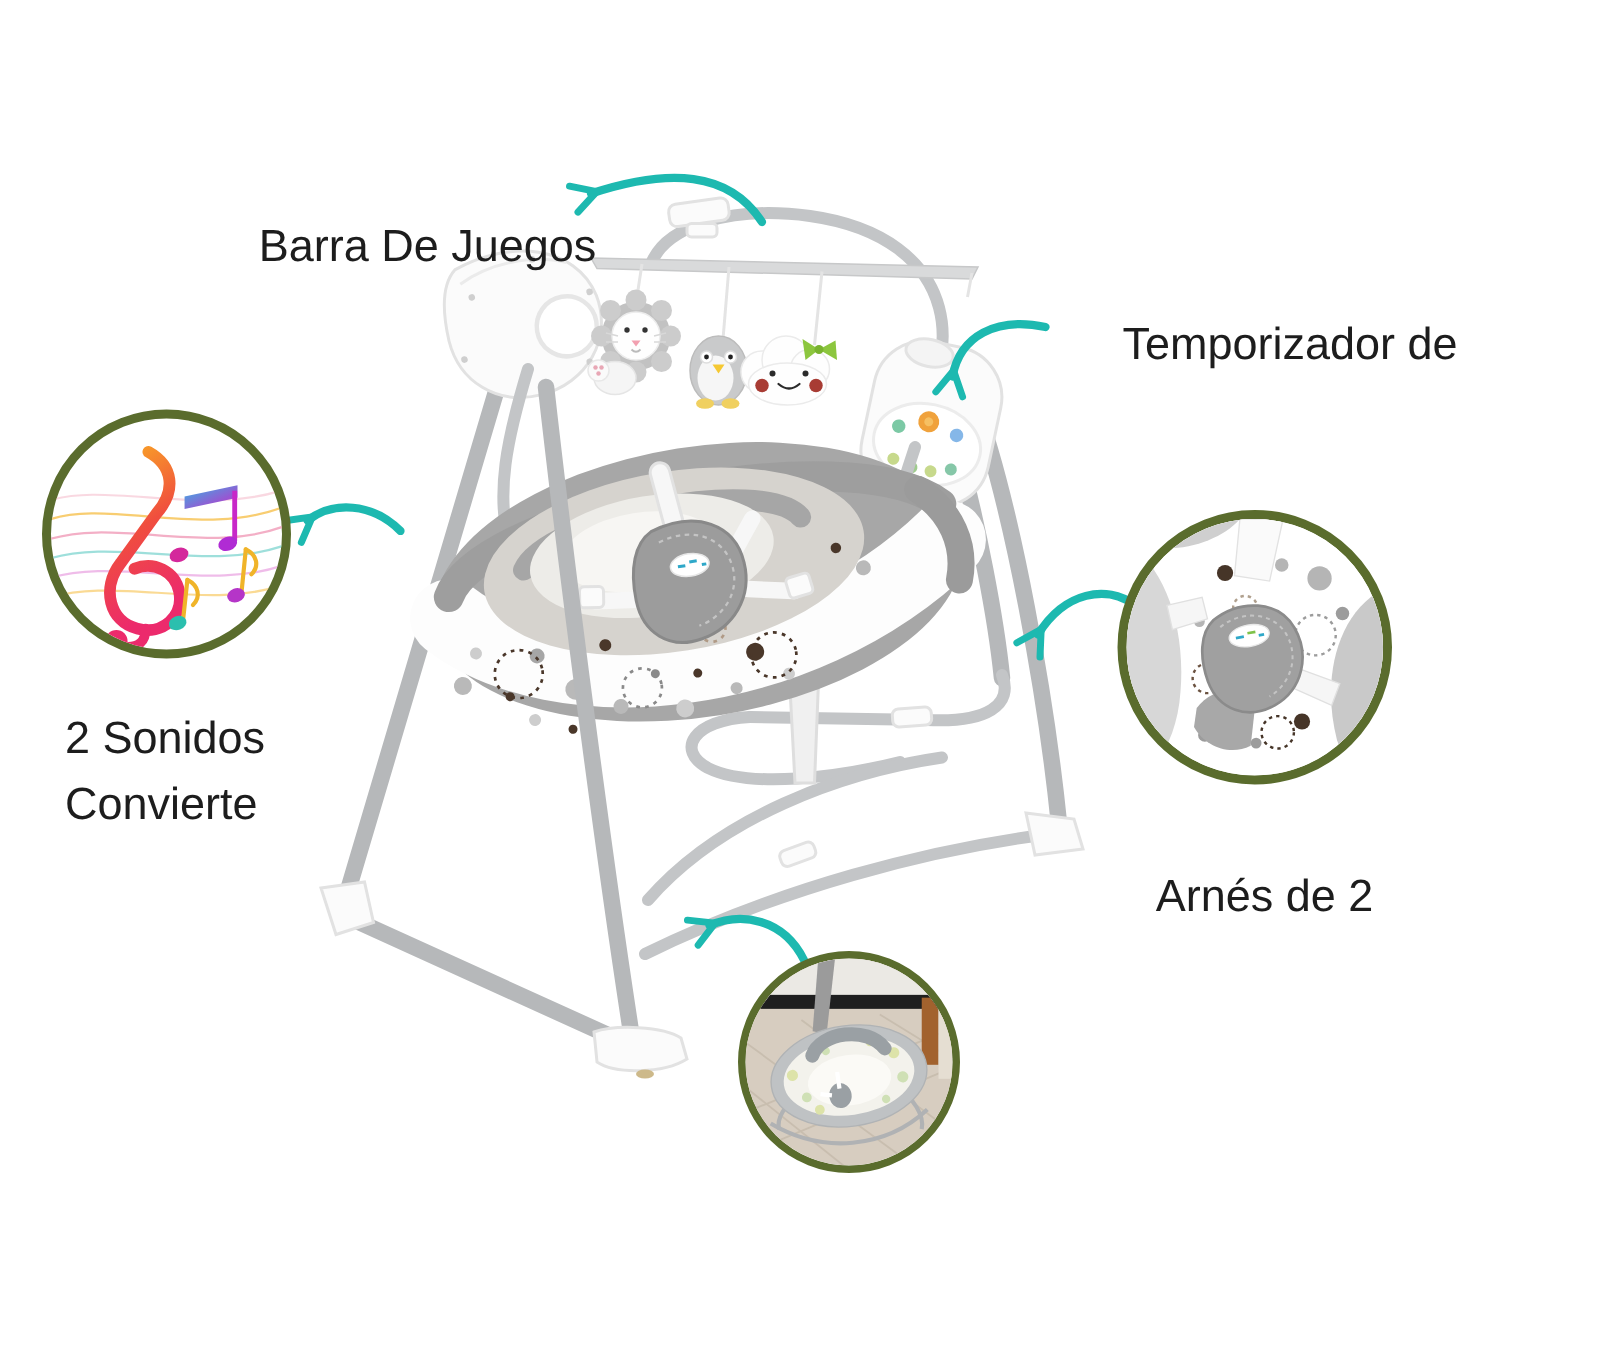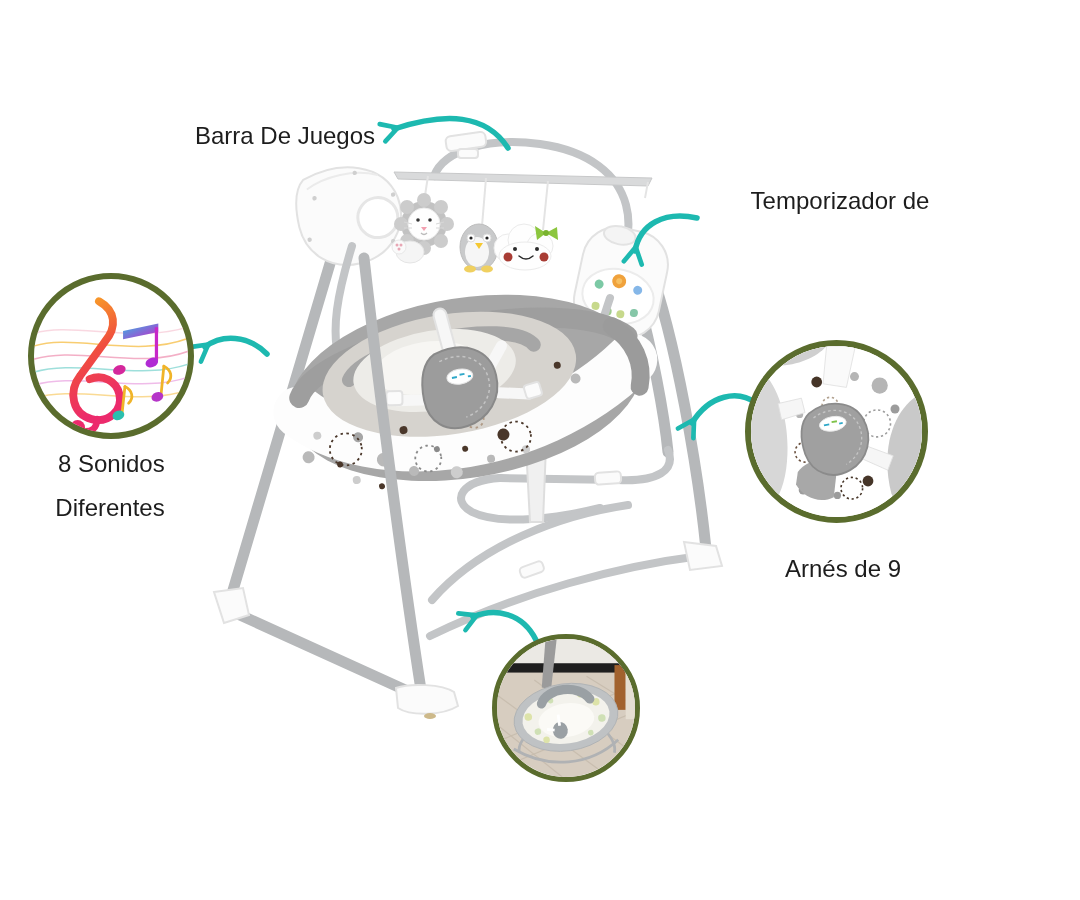"Barra De Juegos" .label { font-size: 24px -> 30px; margin-top: none -> 29px; text-align: right -> left }
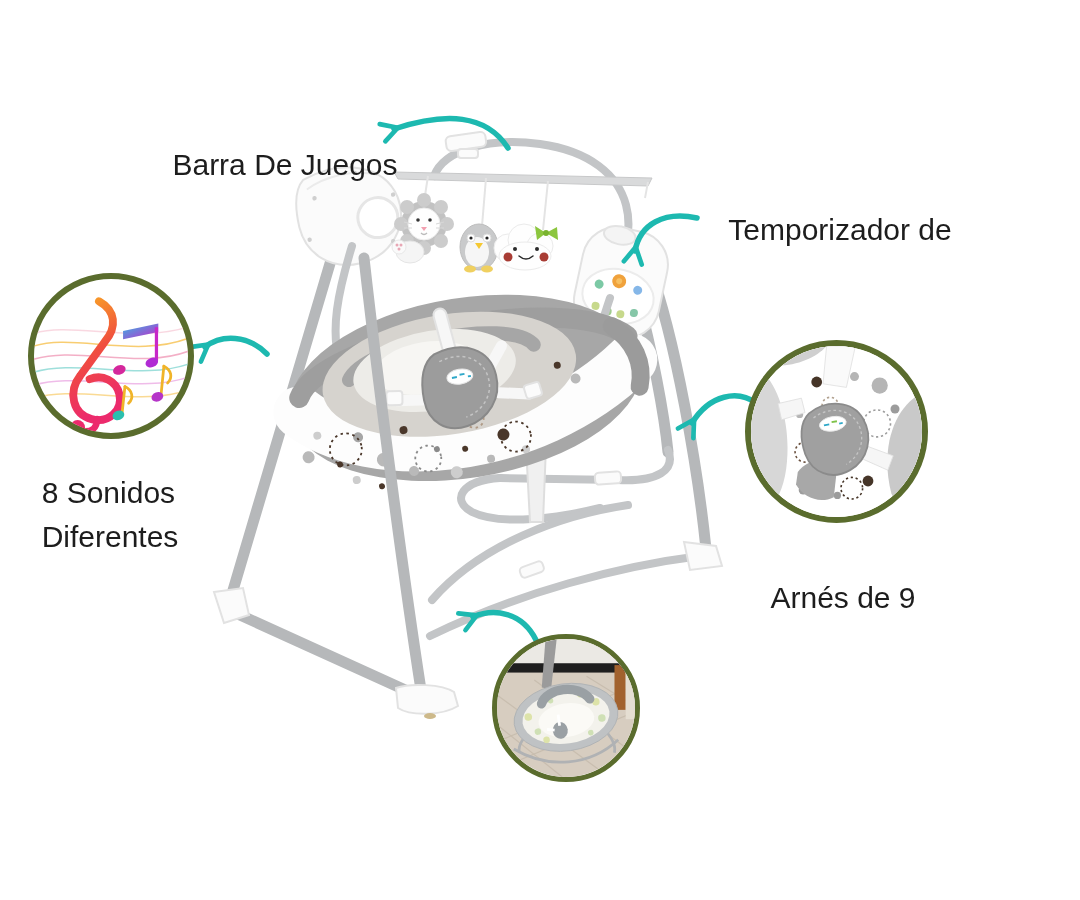"Temporizador de" div.label { left: 840px -> 860px }
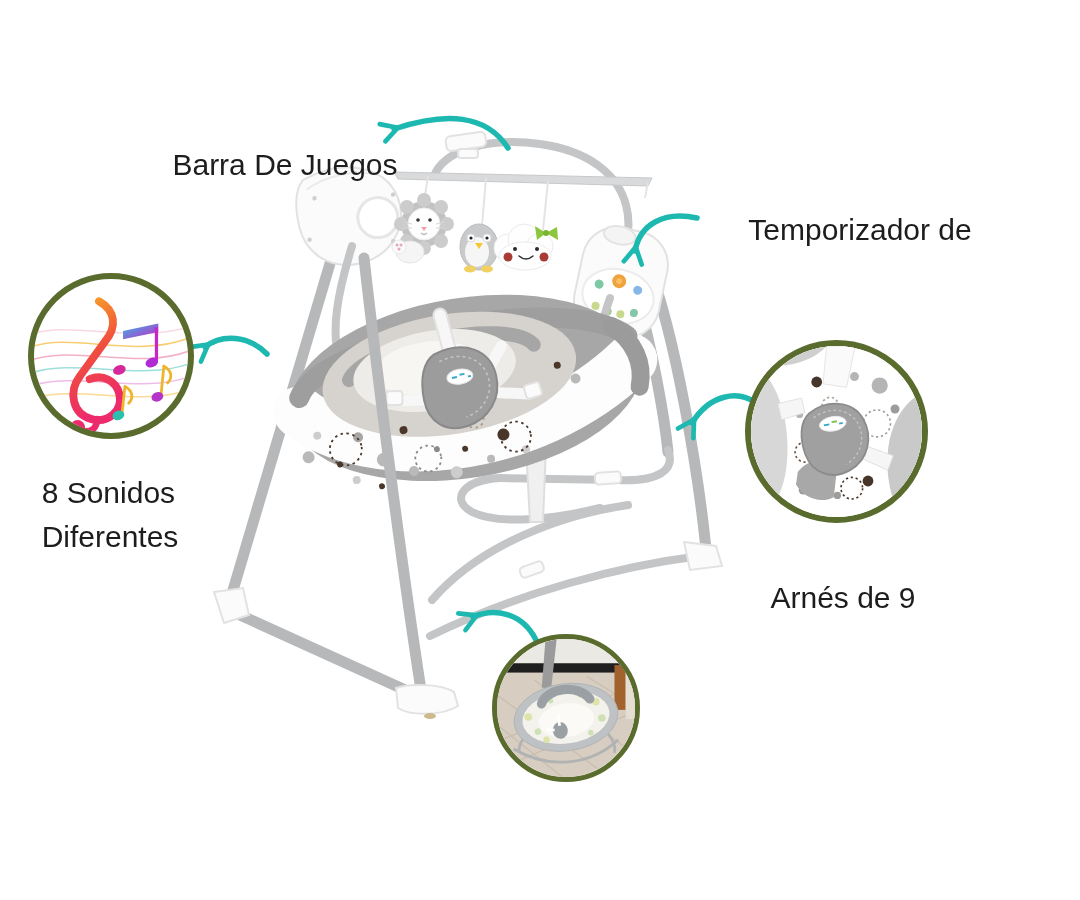"8 Sonidos" span { text: 8 -> 2 }
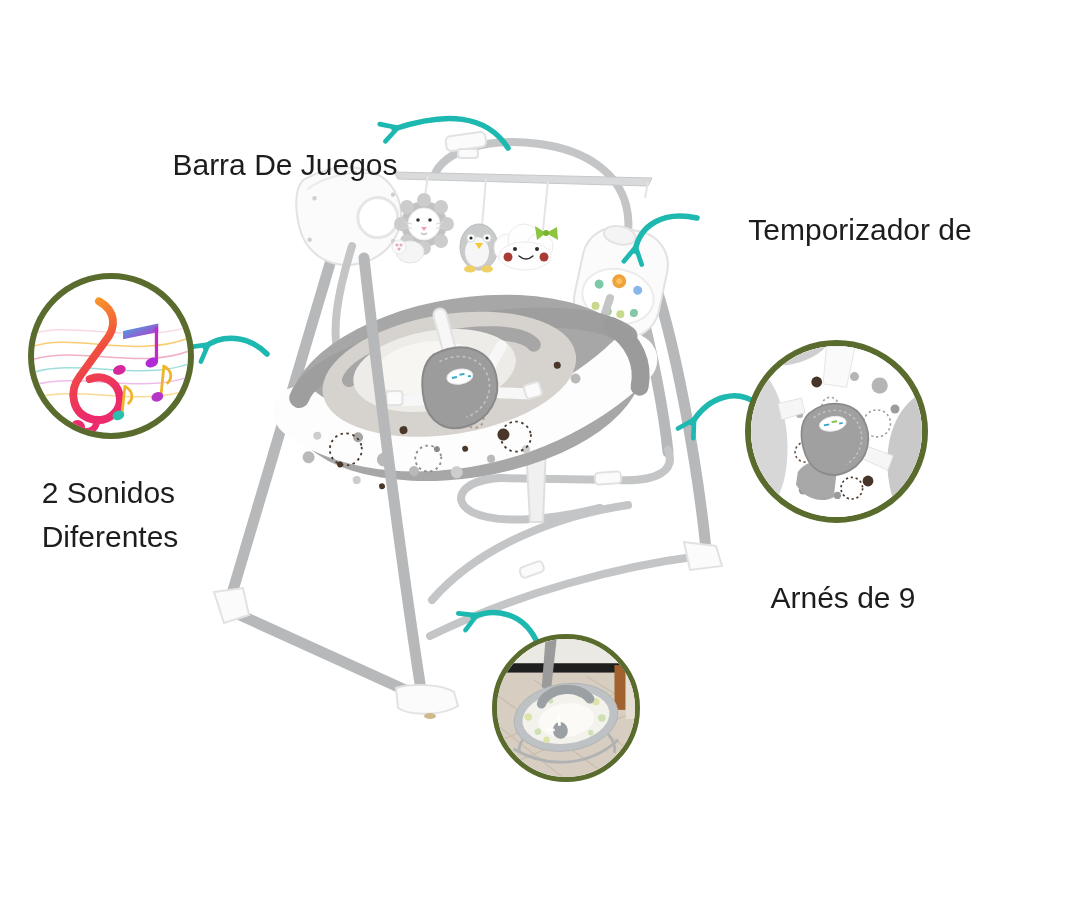"Diferentes" span { text: Diferentes -> Convierte }
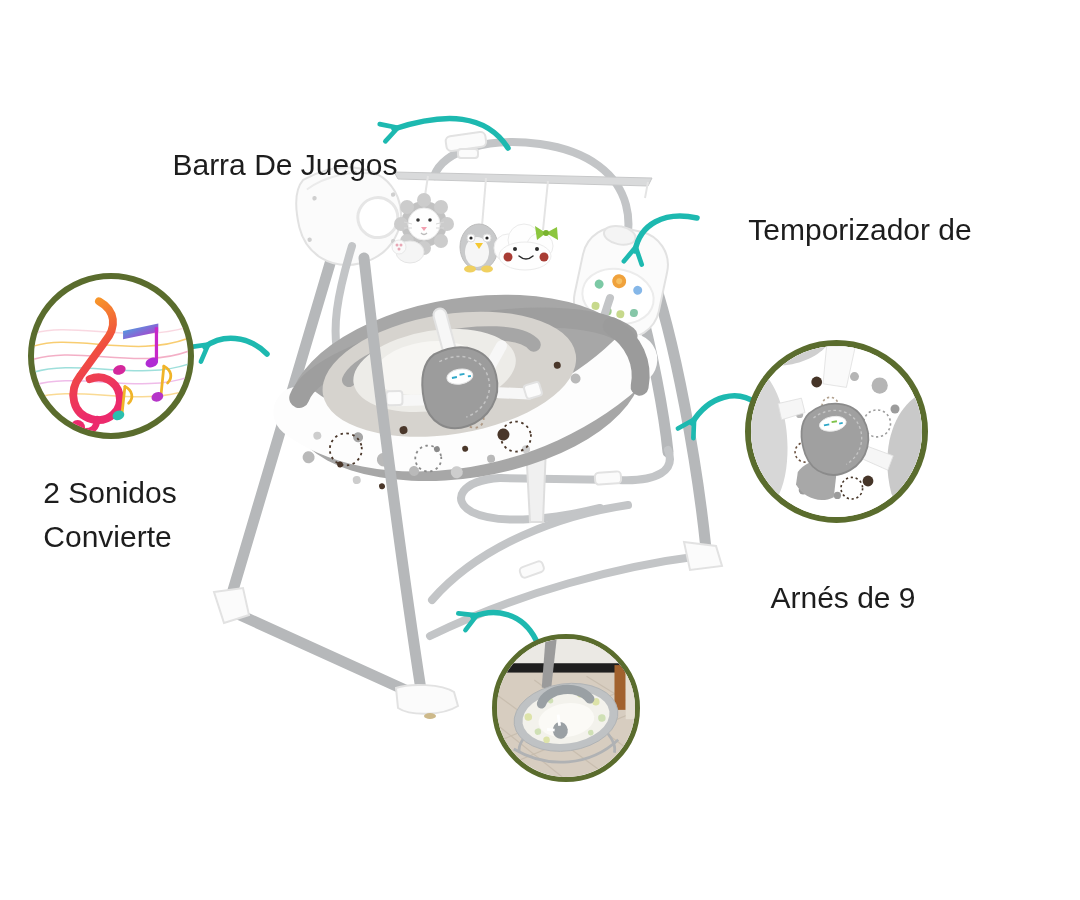"Arnés de 9" span { text: 9 -> 2 }
